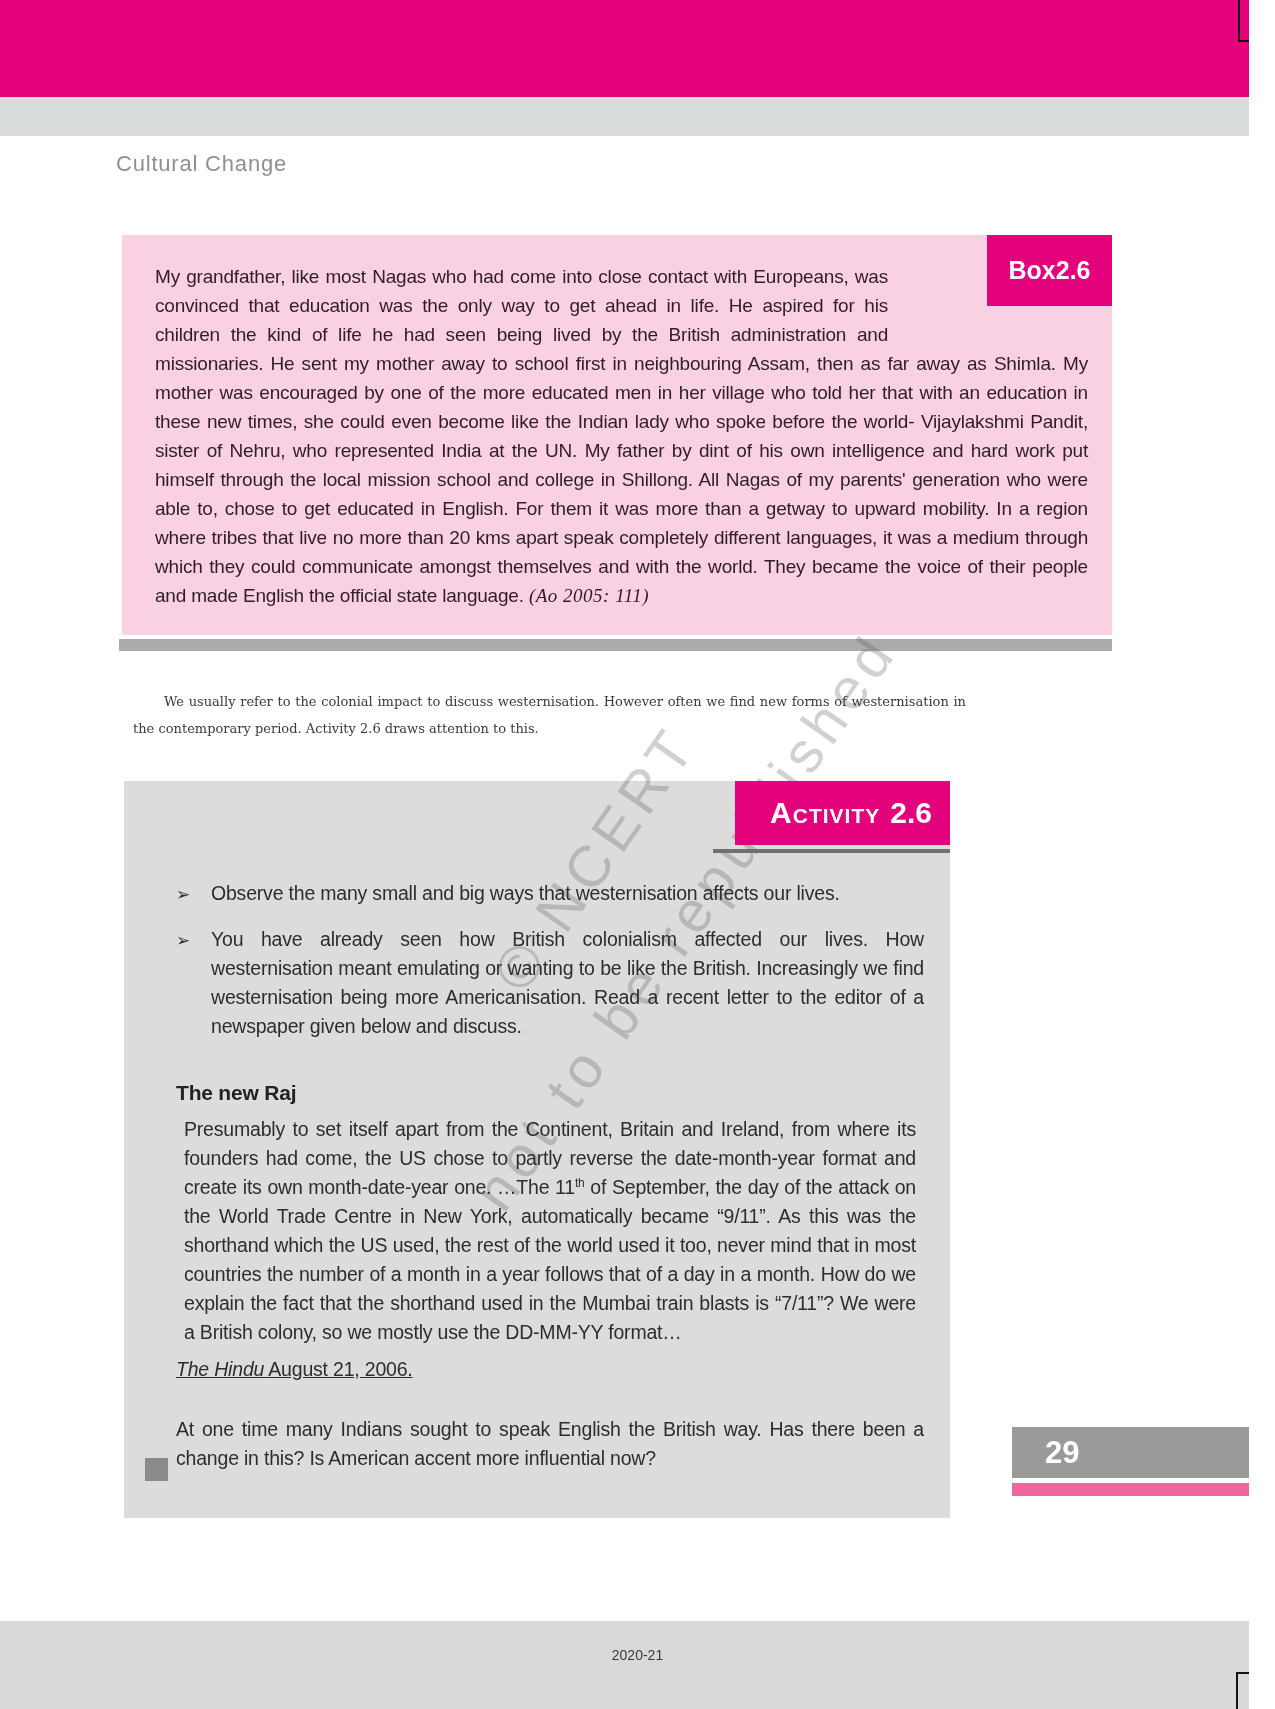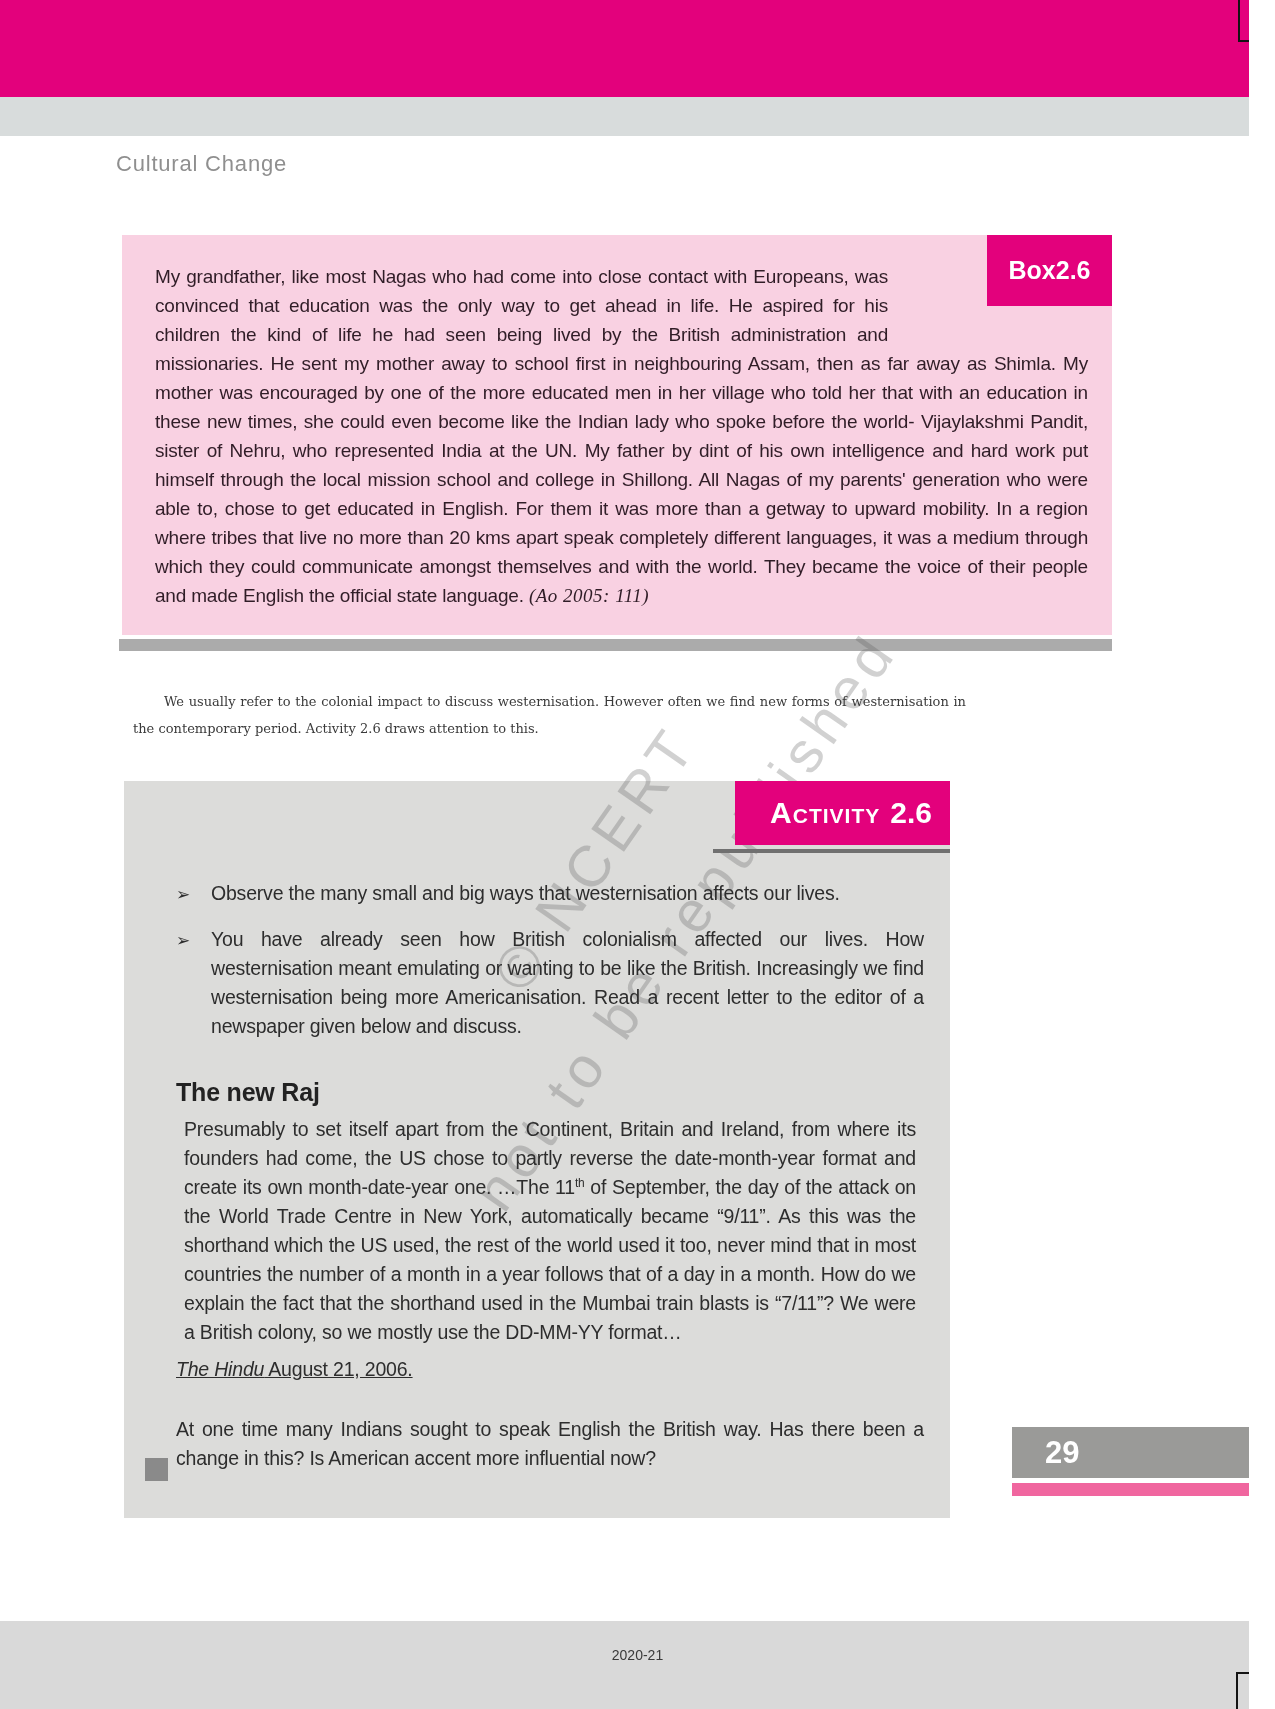"The new Raj" .raj-head { font-size: 25px -> 21px }
